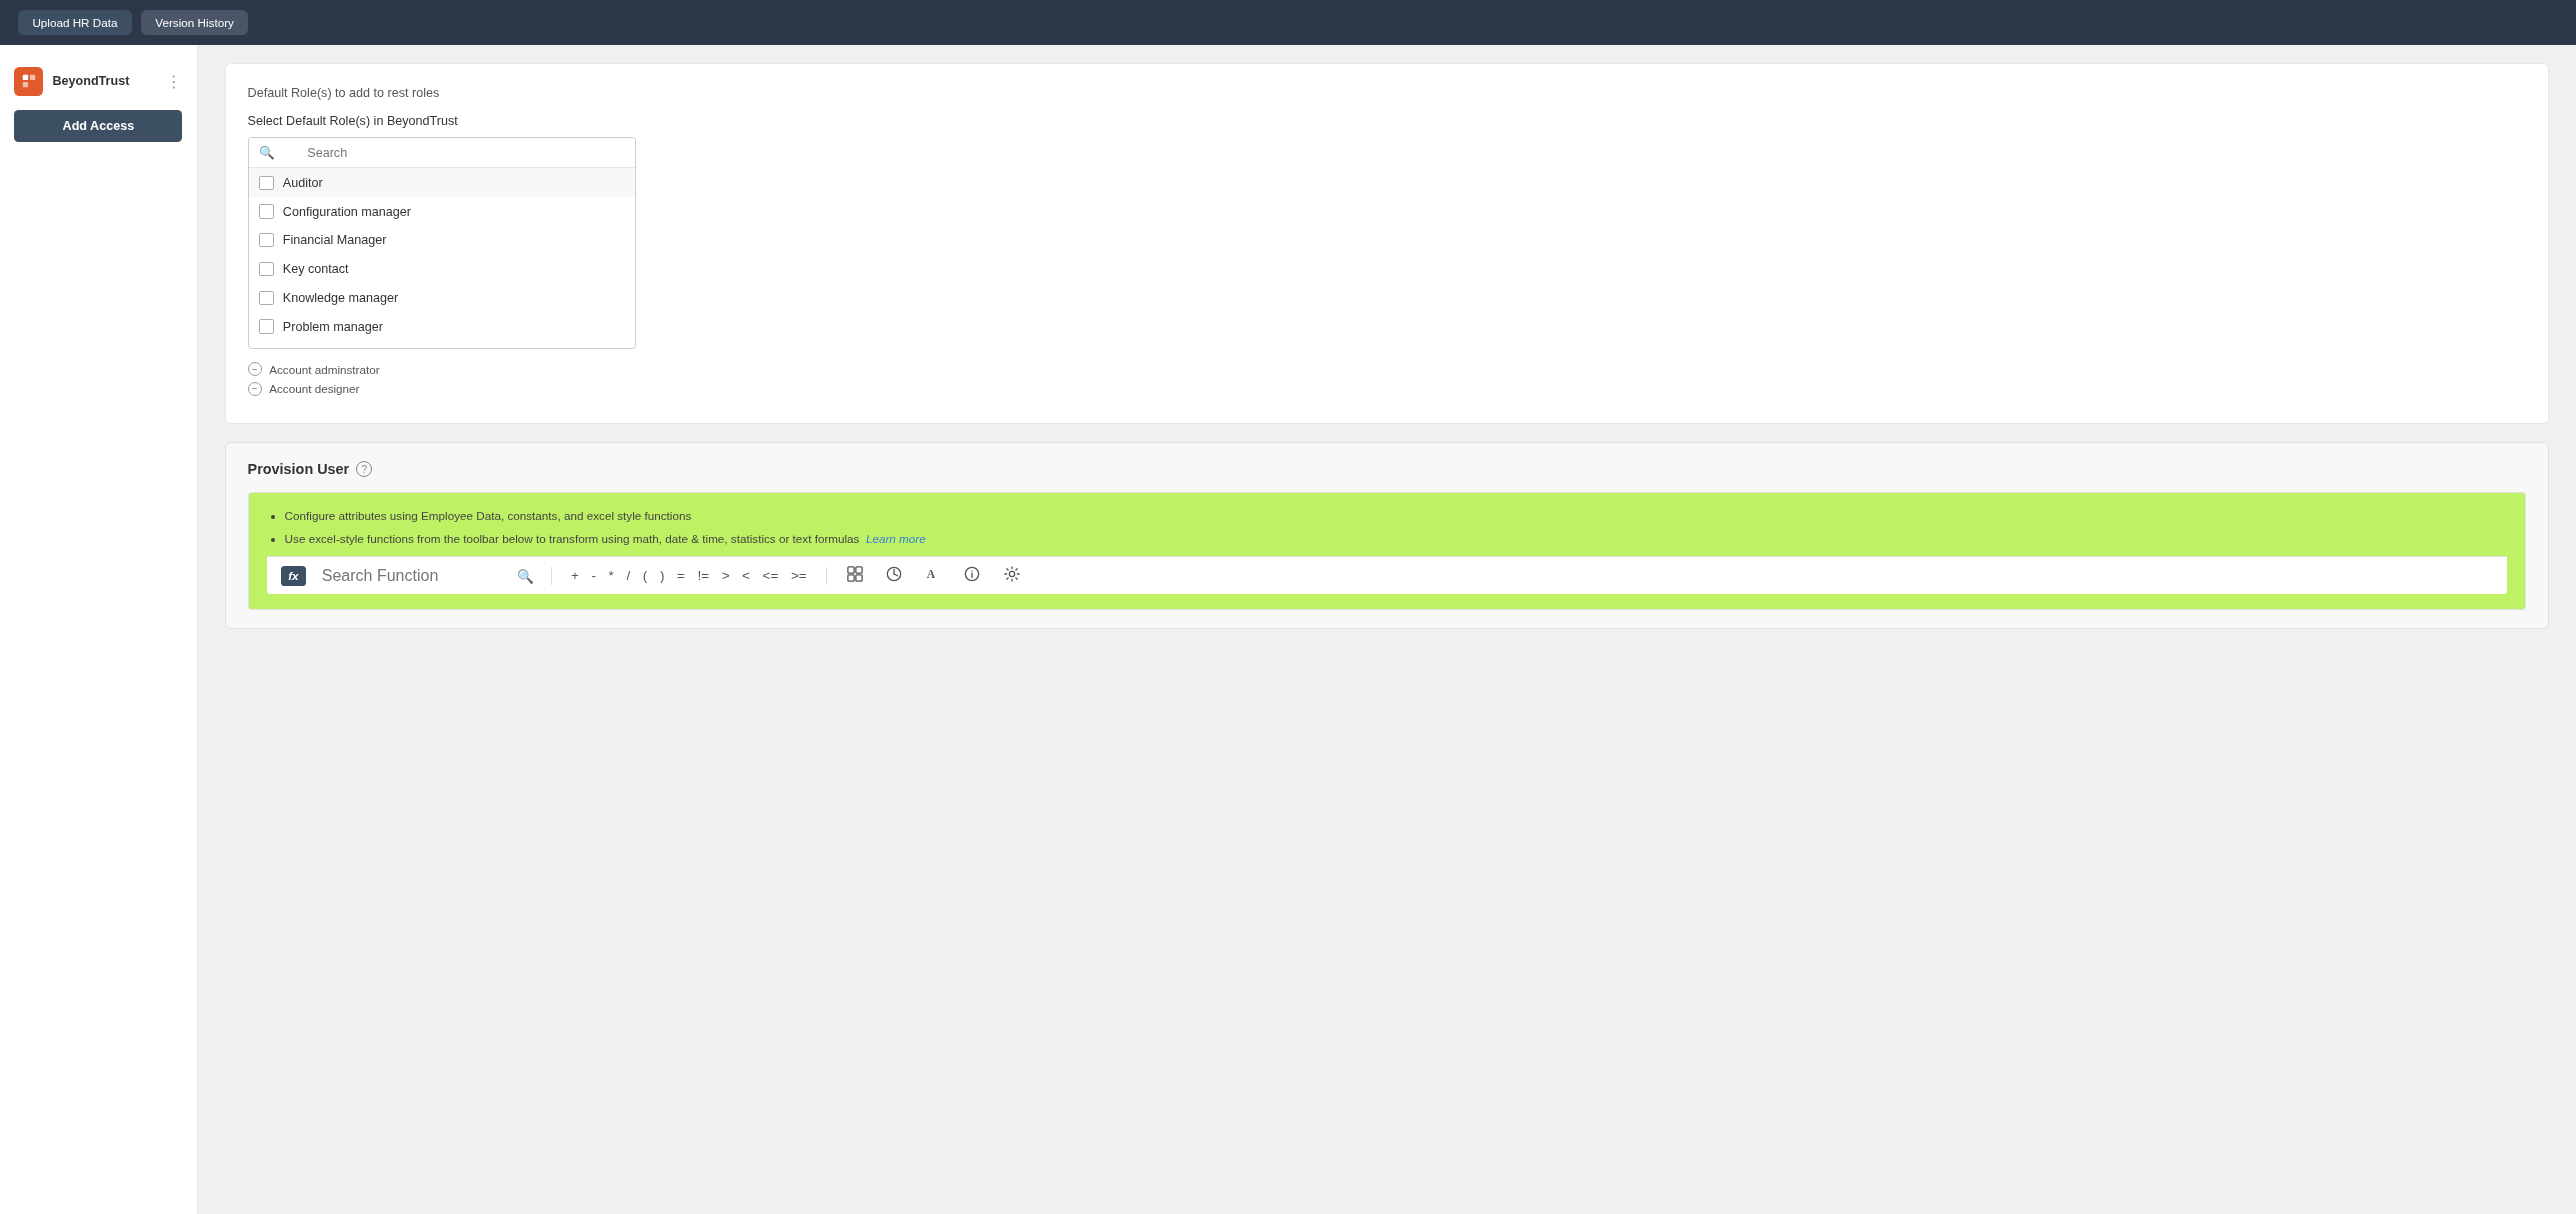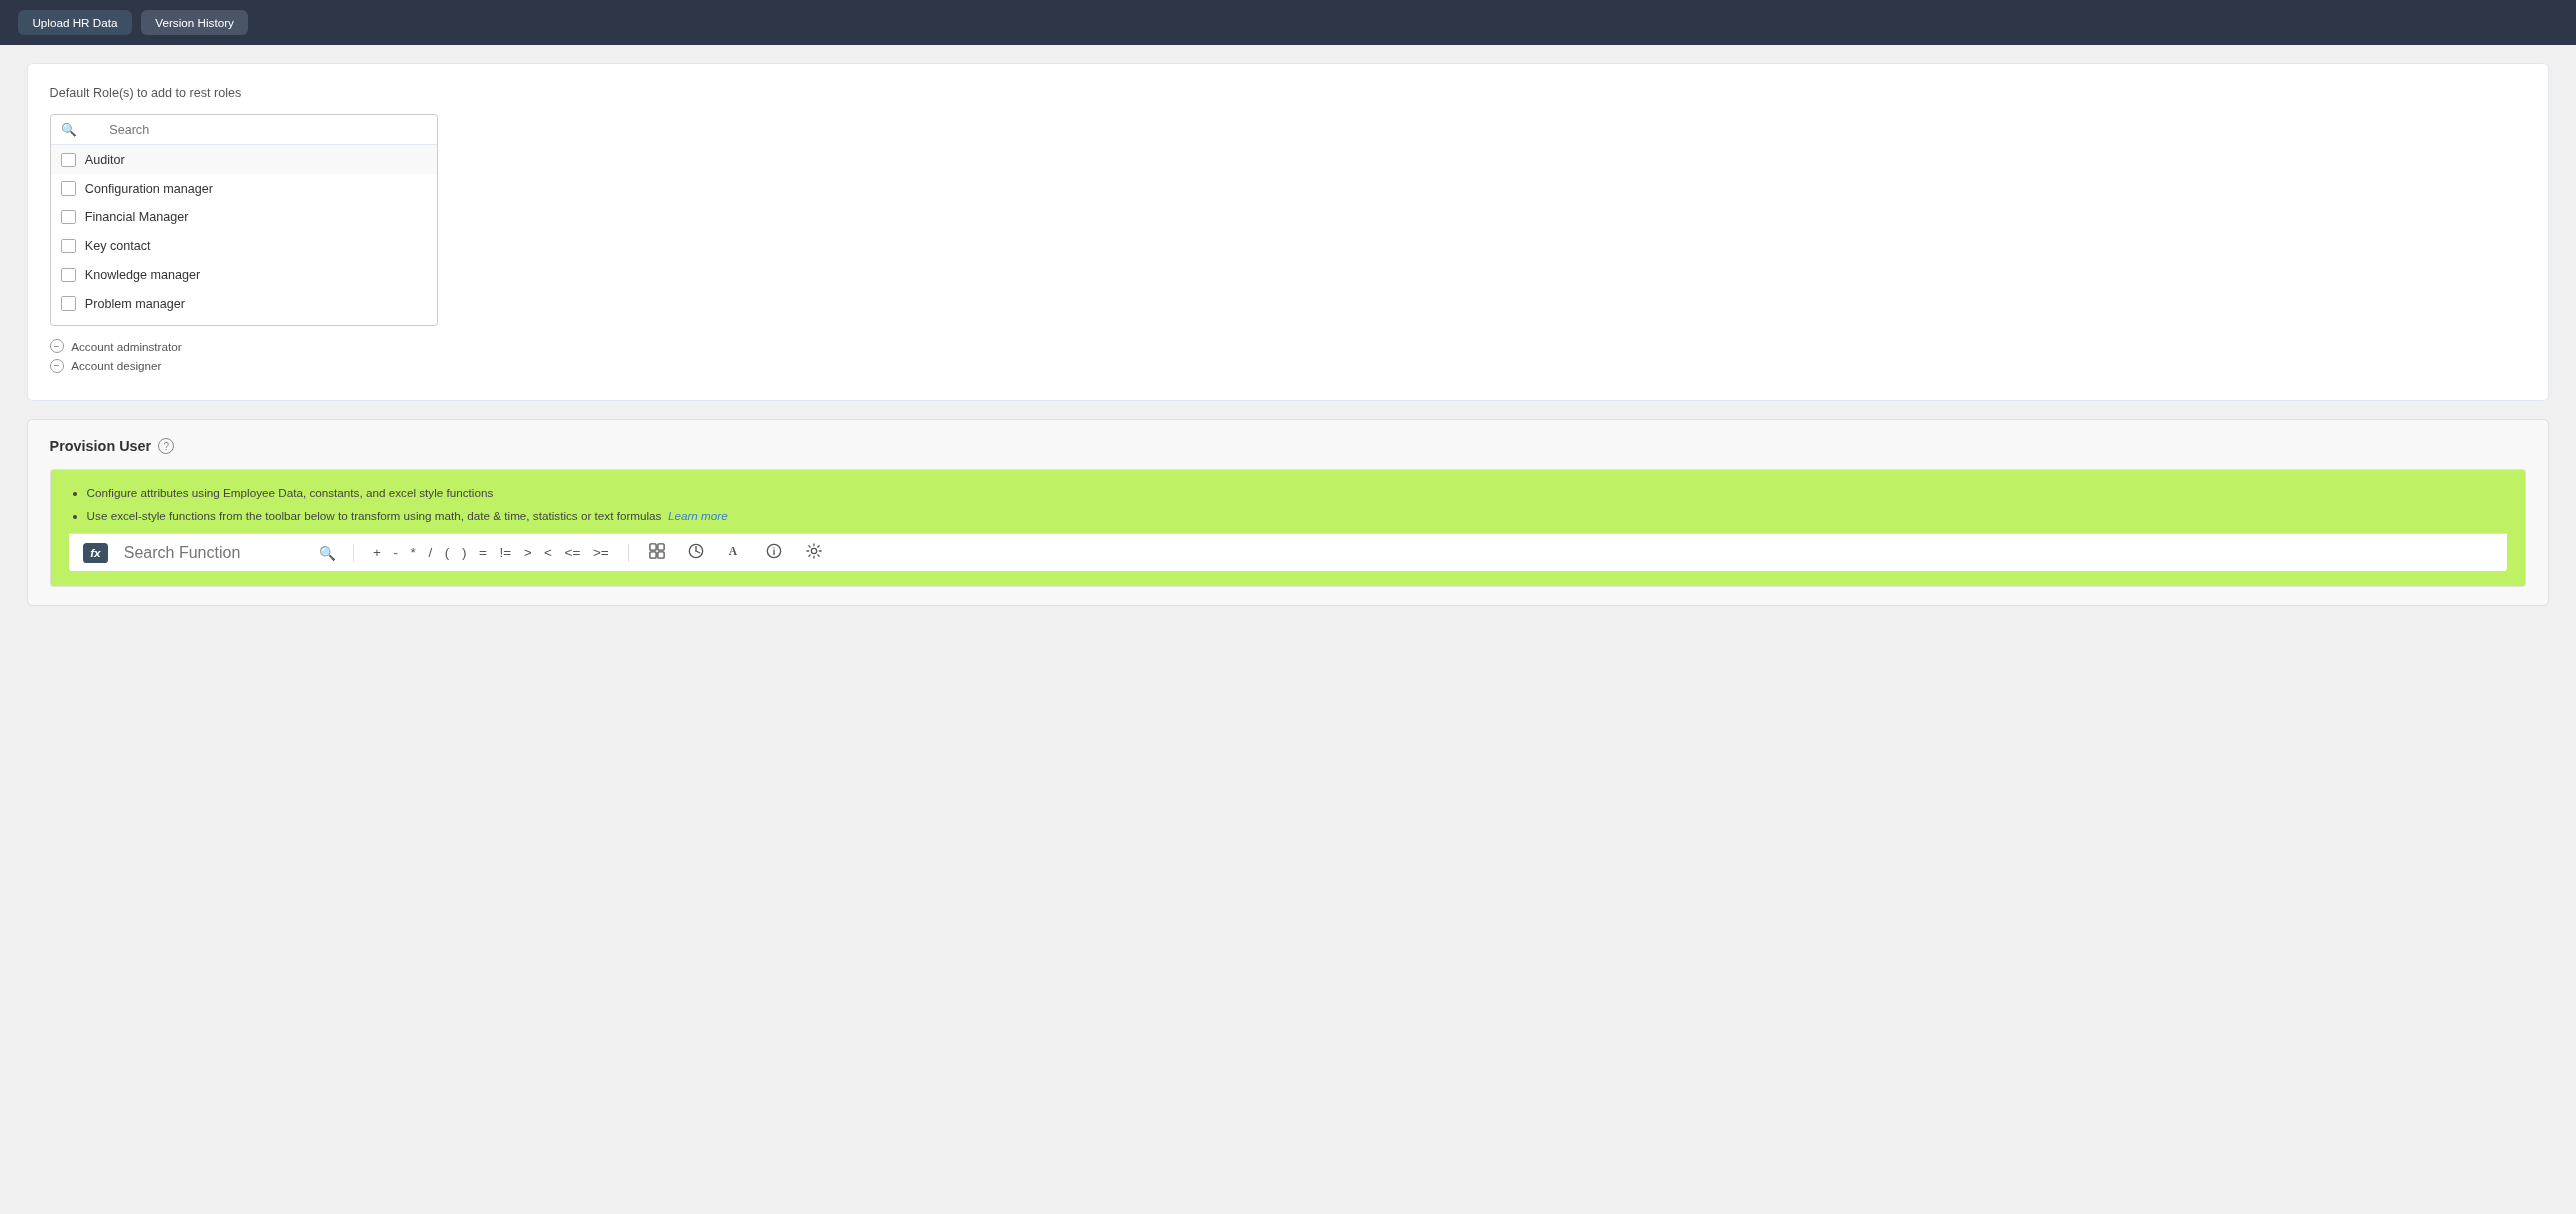"BeyondTrust" aside.sidebar { html: none -> <aside> <div> <div> <div> <svg> <rect></rect> <rect></rect> <rect></rect> </svg> </div> <span>BeyondTrust</span> </div> <span>⋮</span> </div> <button>Add Access</button> </aside> }
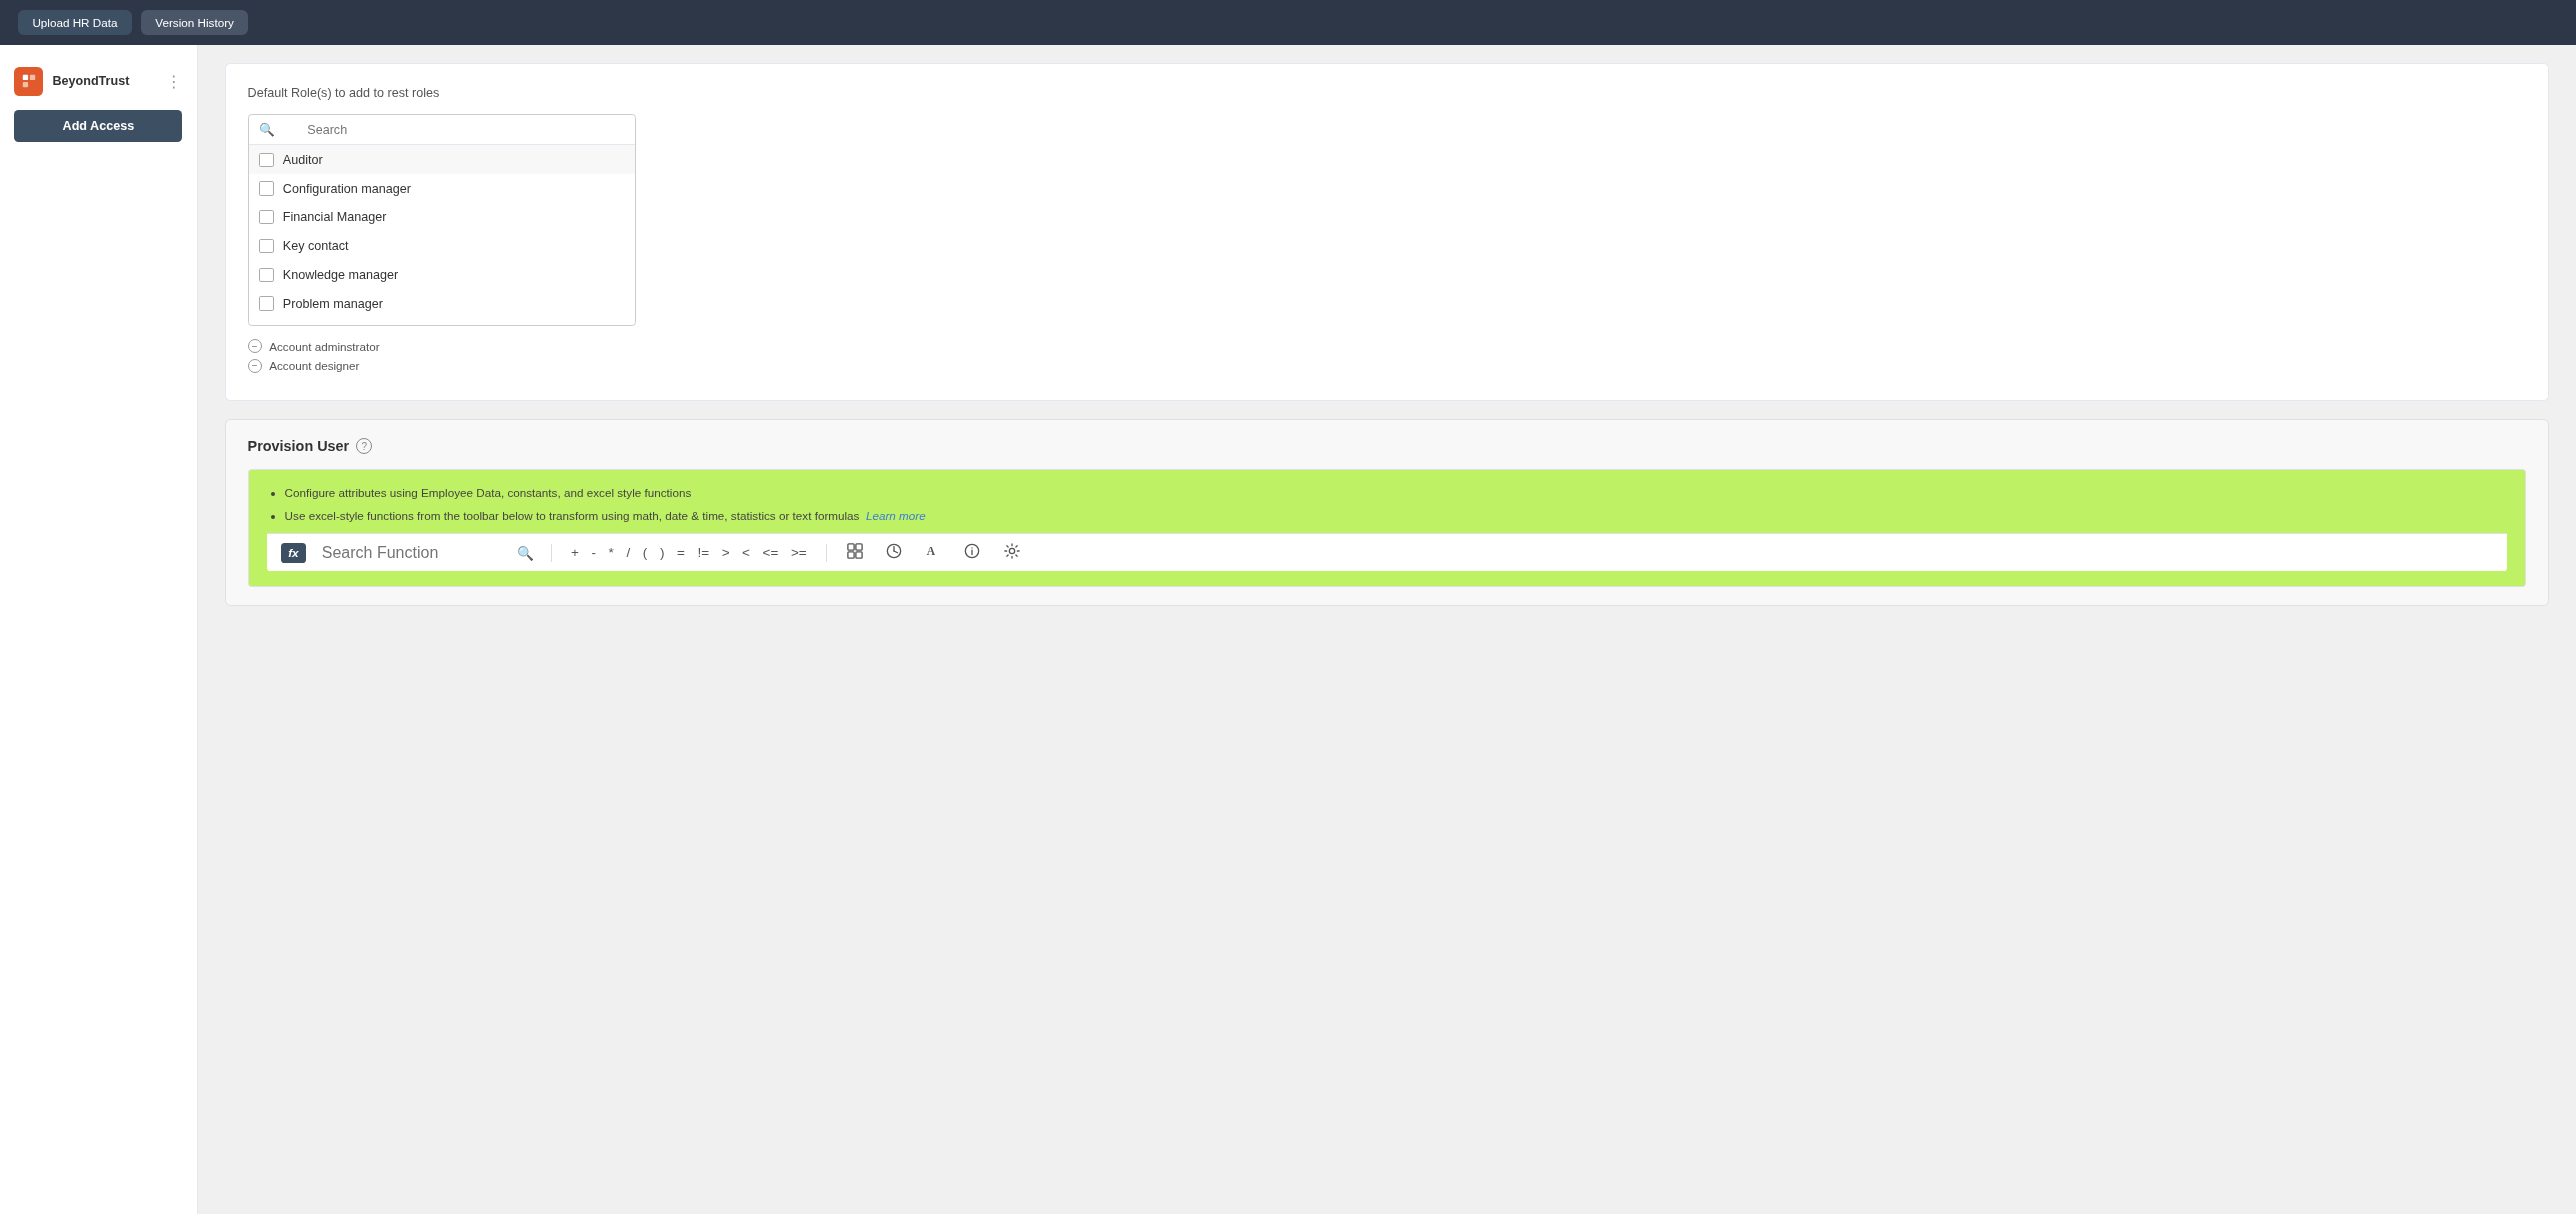"Select Default Role(s) in BeyondTrust" div.select-label { html: none -> <div>Select Default Role(s) in BeyondTrust</div> }
